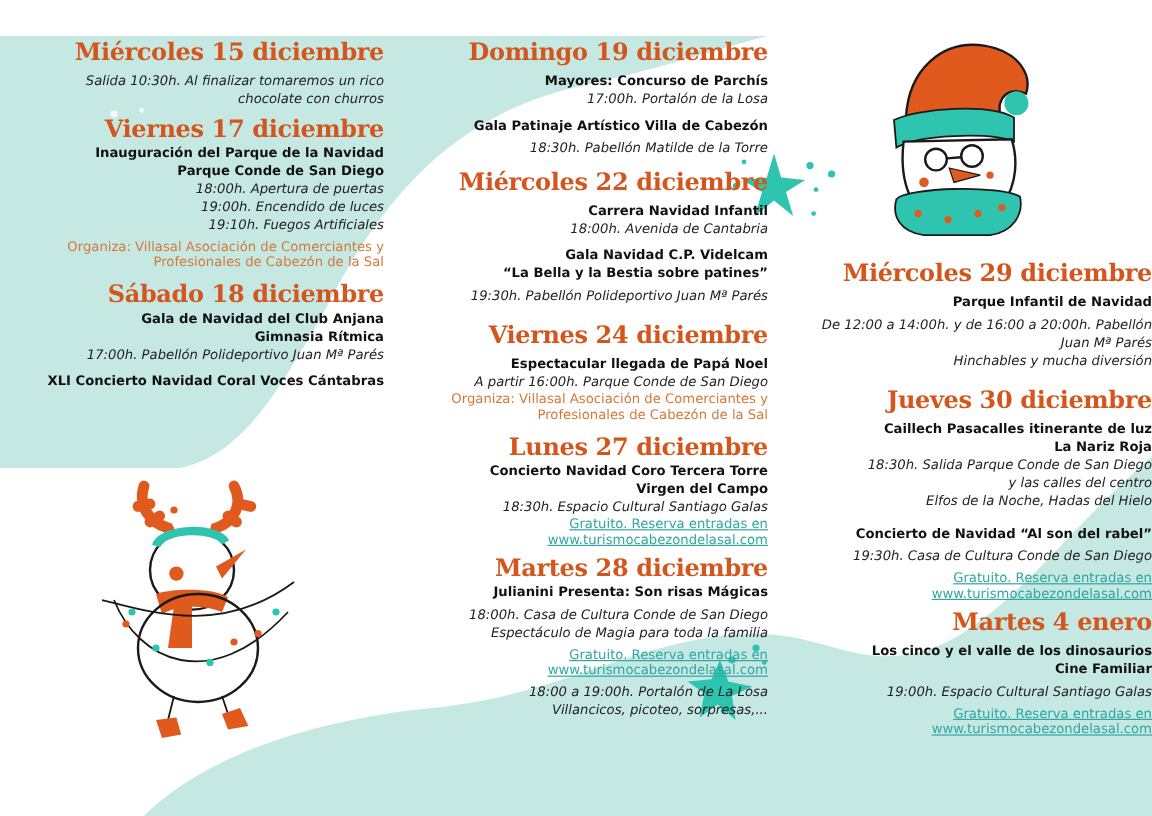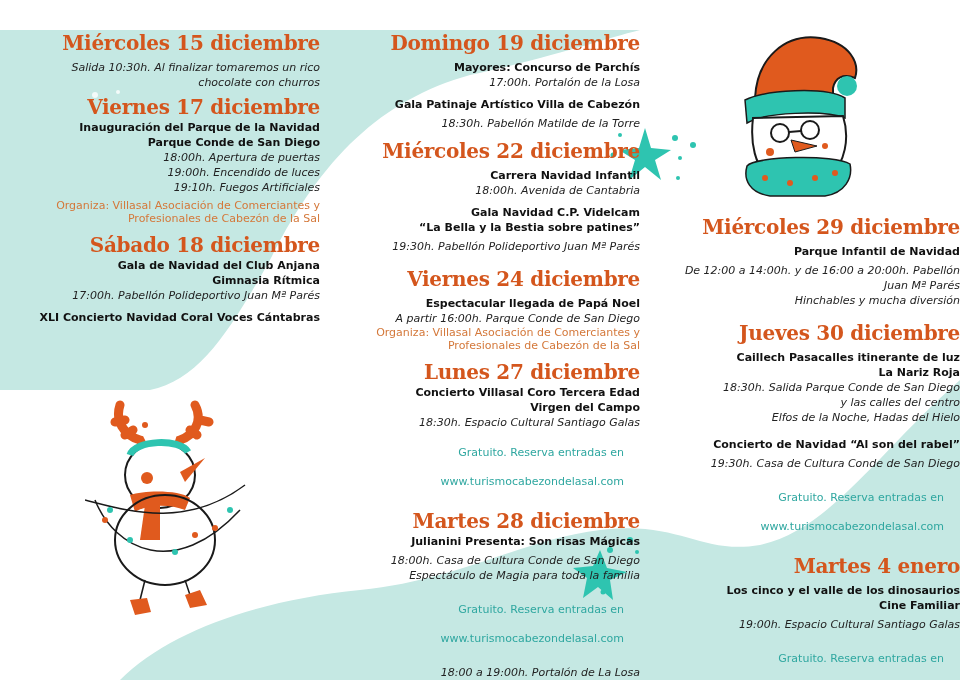"Concierto Villasal Coro Tercera Edad" p.title { text: Villasal Coro Tercera Edad -> Navidad Coro Tercera Torre }
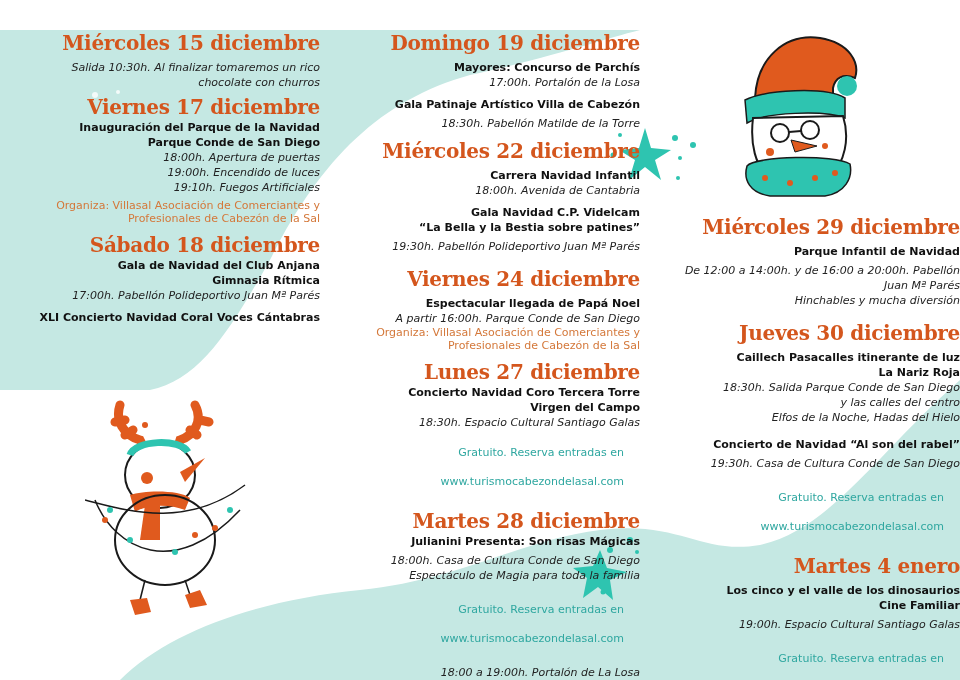"Gratuito. Reserva entradas en" .free { margin: 16px -> 0; text-decoration: none -> underline }
